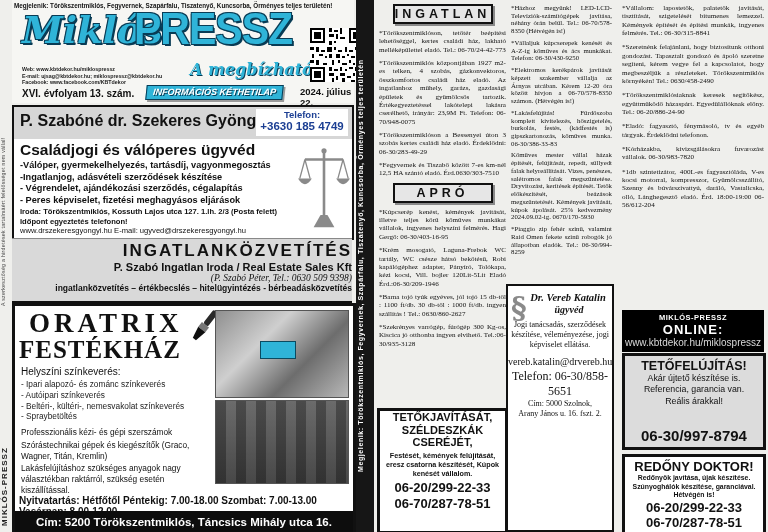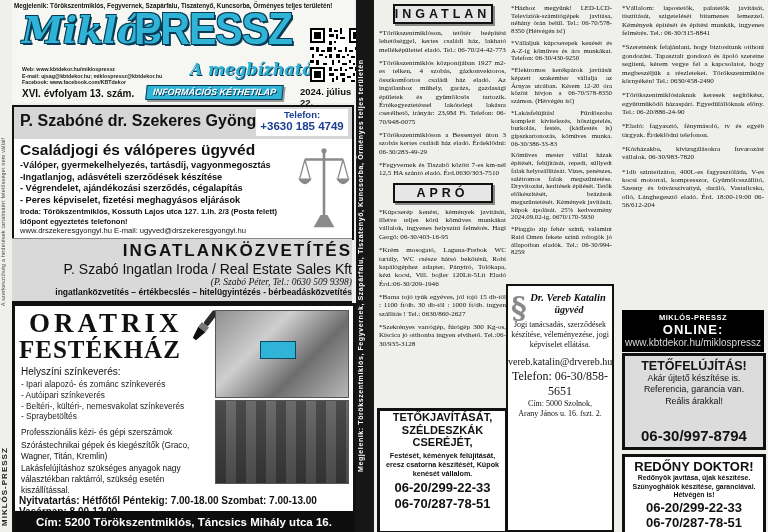"P. Szabó Ingatlan Iroda /" .estate-l1 { font-size: 14px -> 11px; font-weight: normal -> bold }
